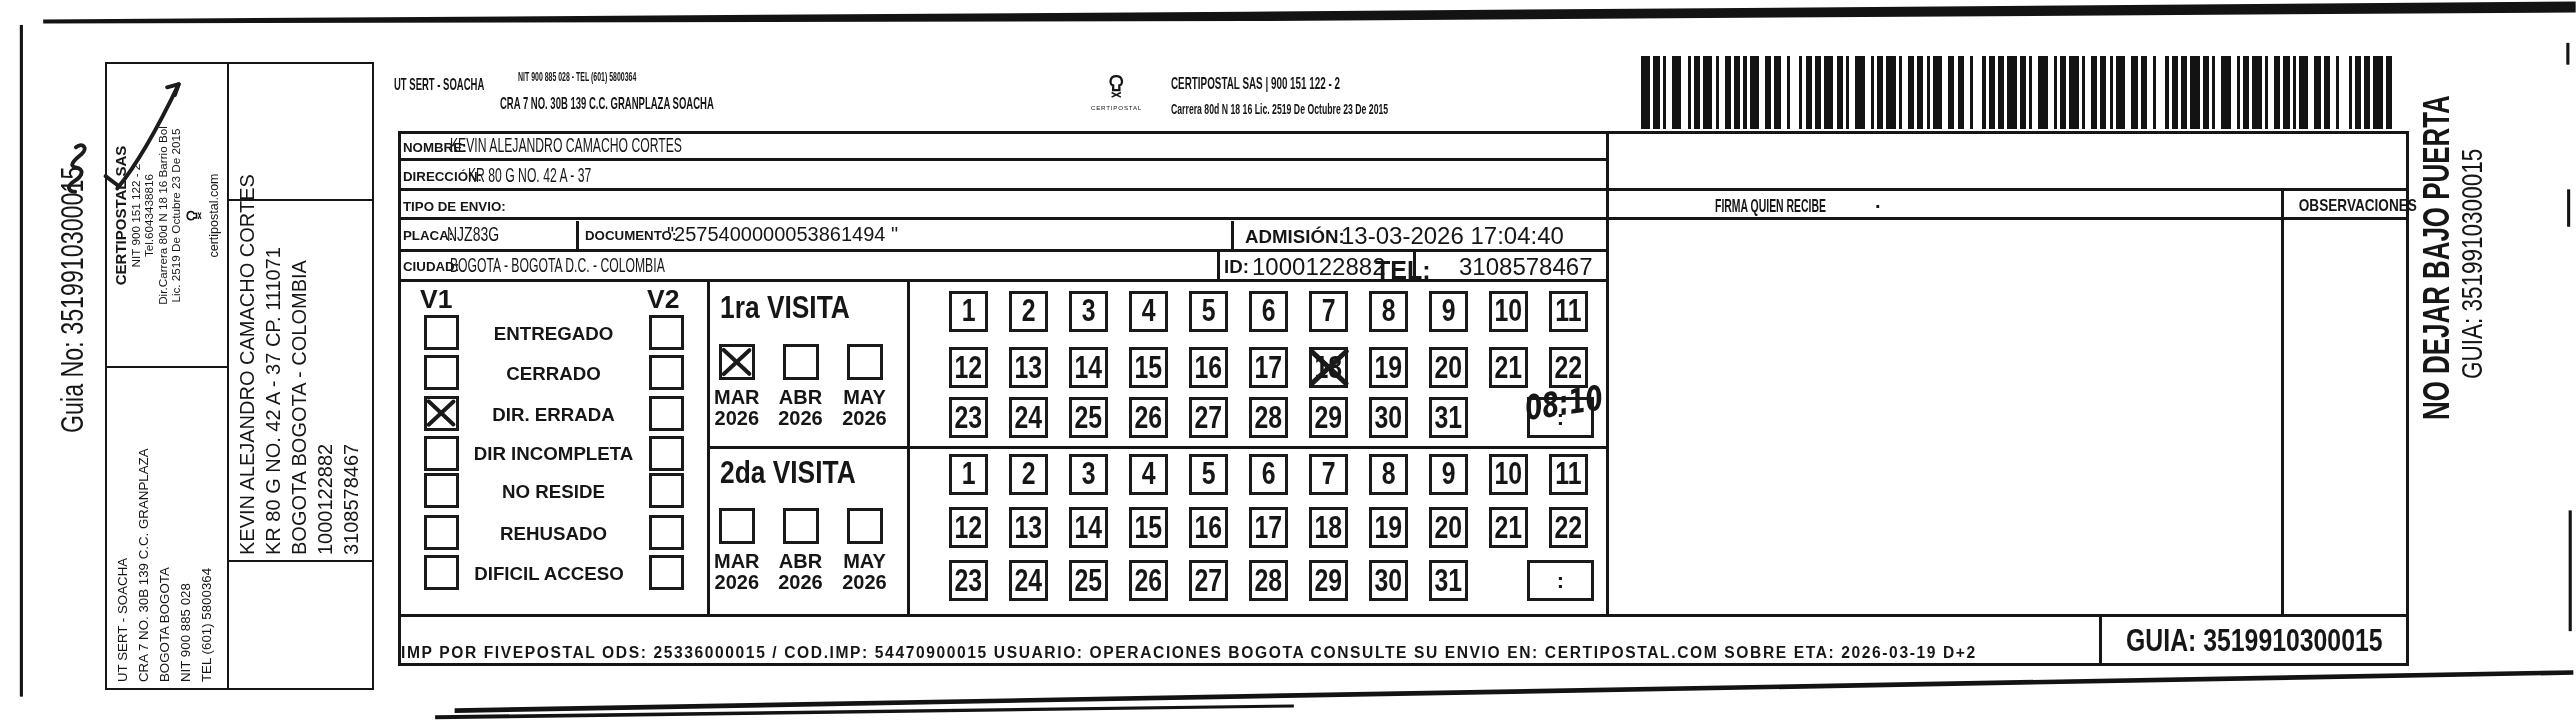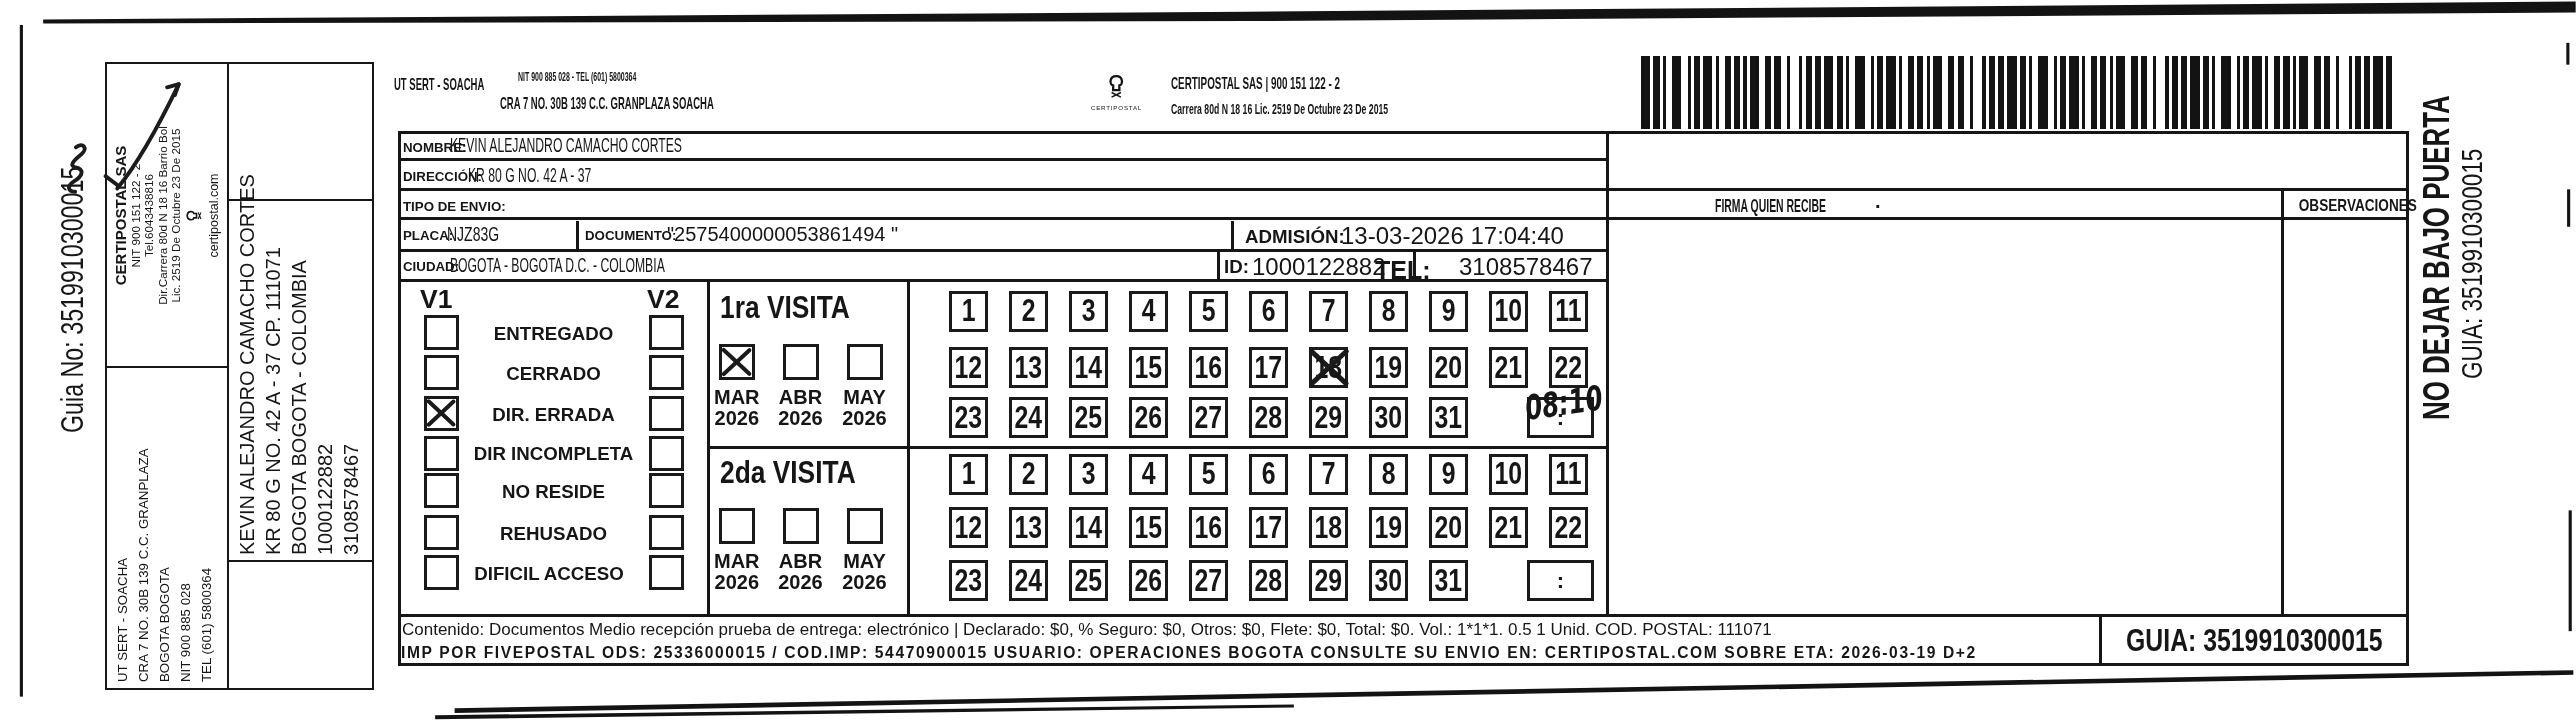"Contenido: Documentos Medio recepción" div.abs { html: <div>Contenido: Documentos Medio recepción prueba de entrega: electrónico | Declarado: $0, % Seguro: $0, Otros: $0, Flete: $0, Total: $0. Vol.: 1*1*1. 0.5 1 Unid. COD. POSTAL: 111071</div> -> none }
